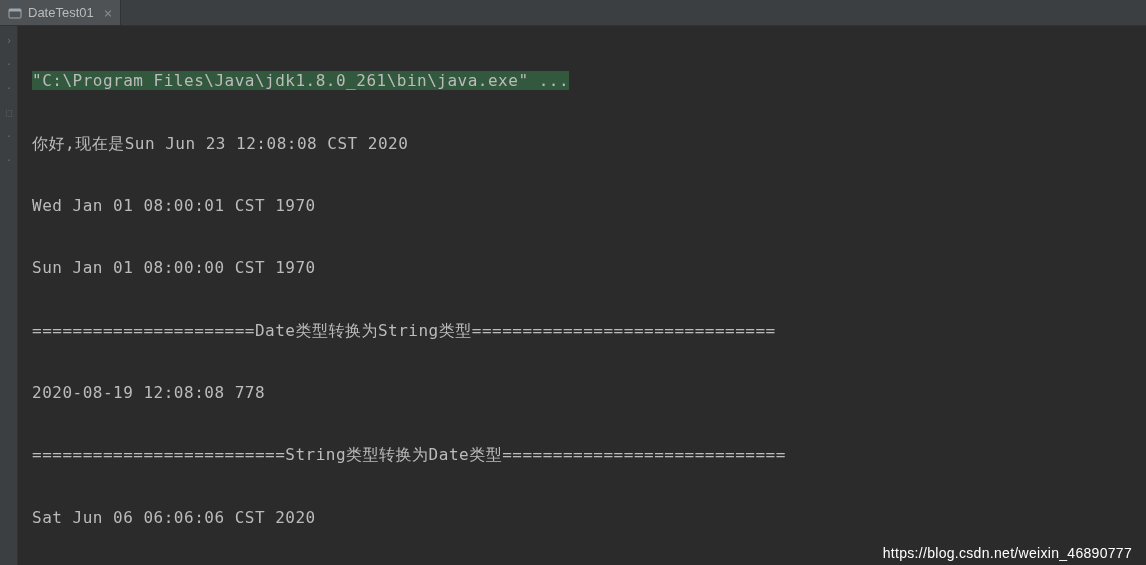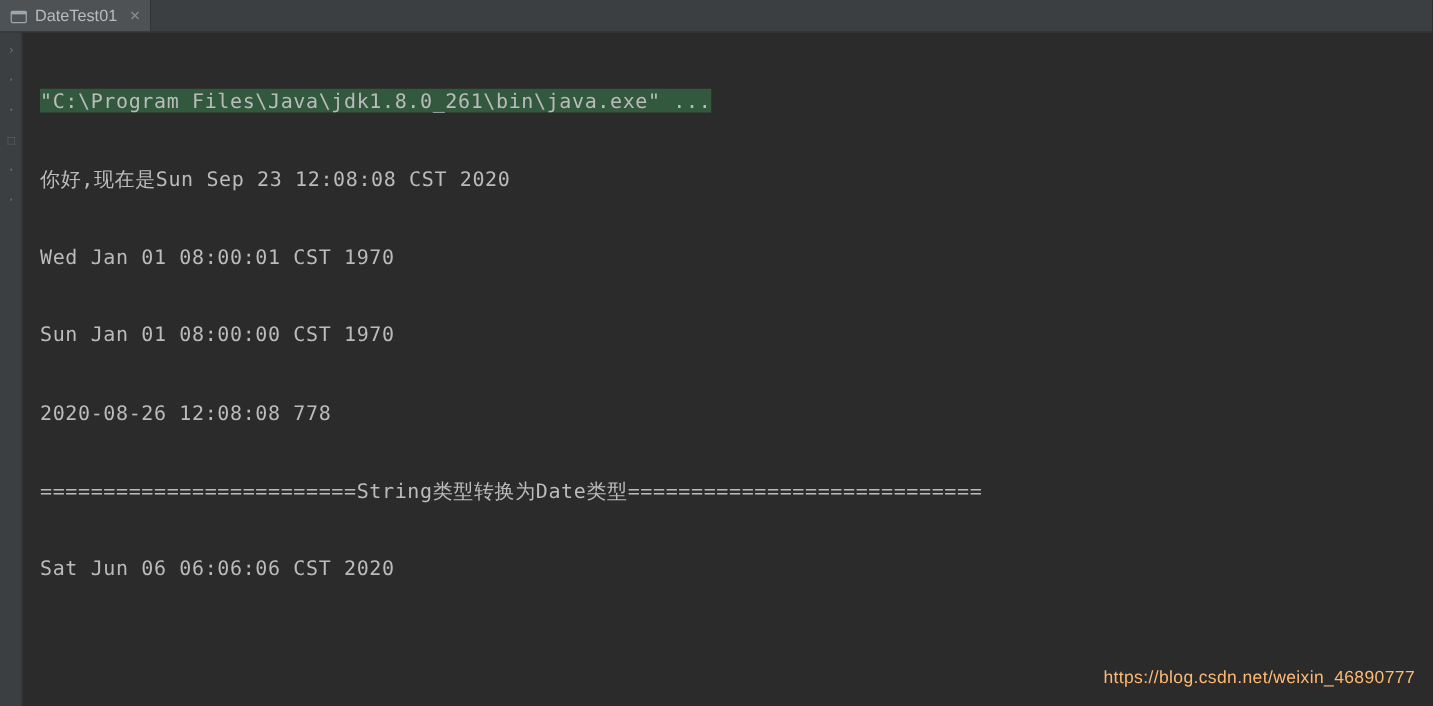"你好,现在是Sun Sep 23 12:08:08 CST" div { text: Sep -> Jun }
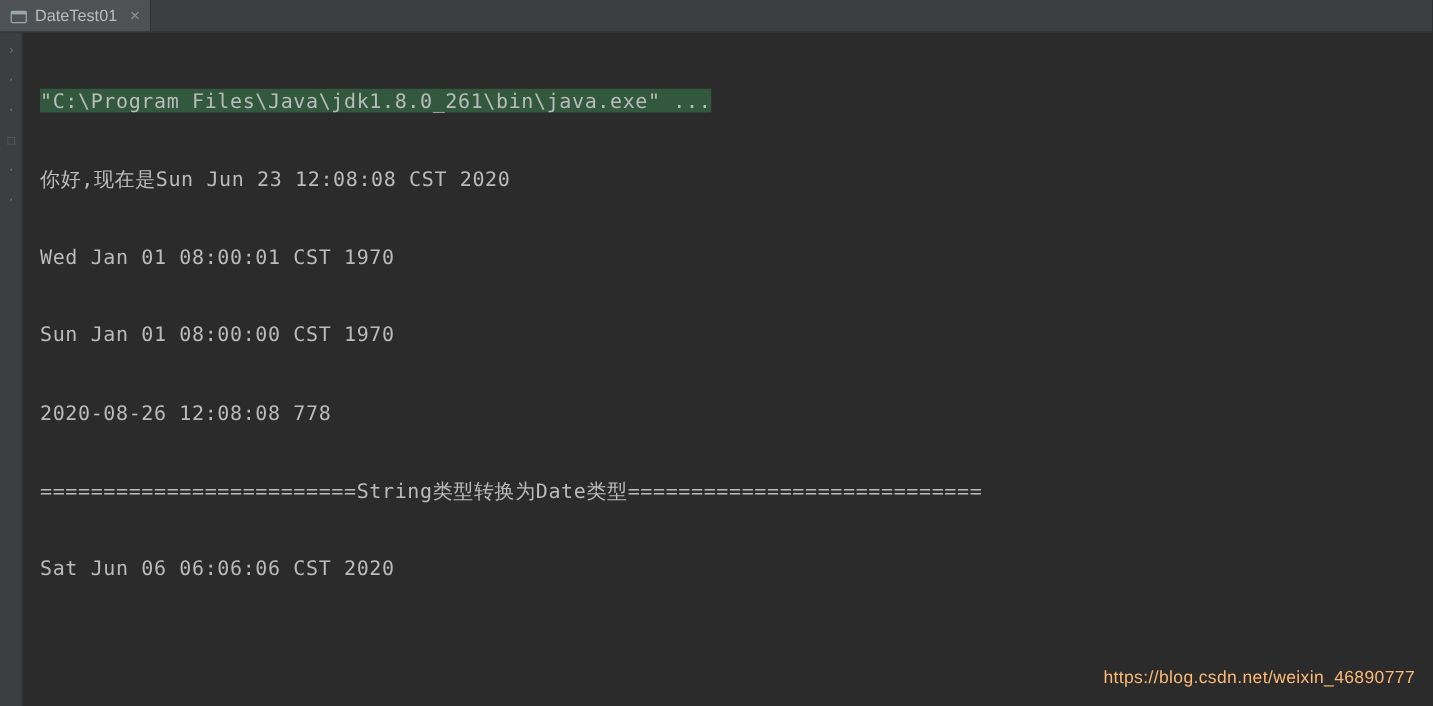"======================Date类型转换为String类型=" div { html: none -> <div>======================Date类型转换为String类型==============================</div> }
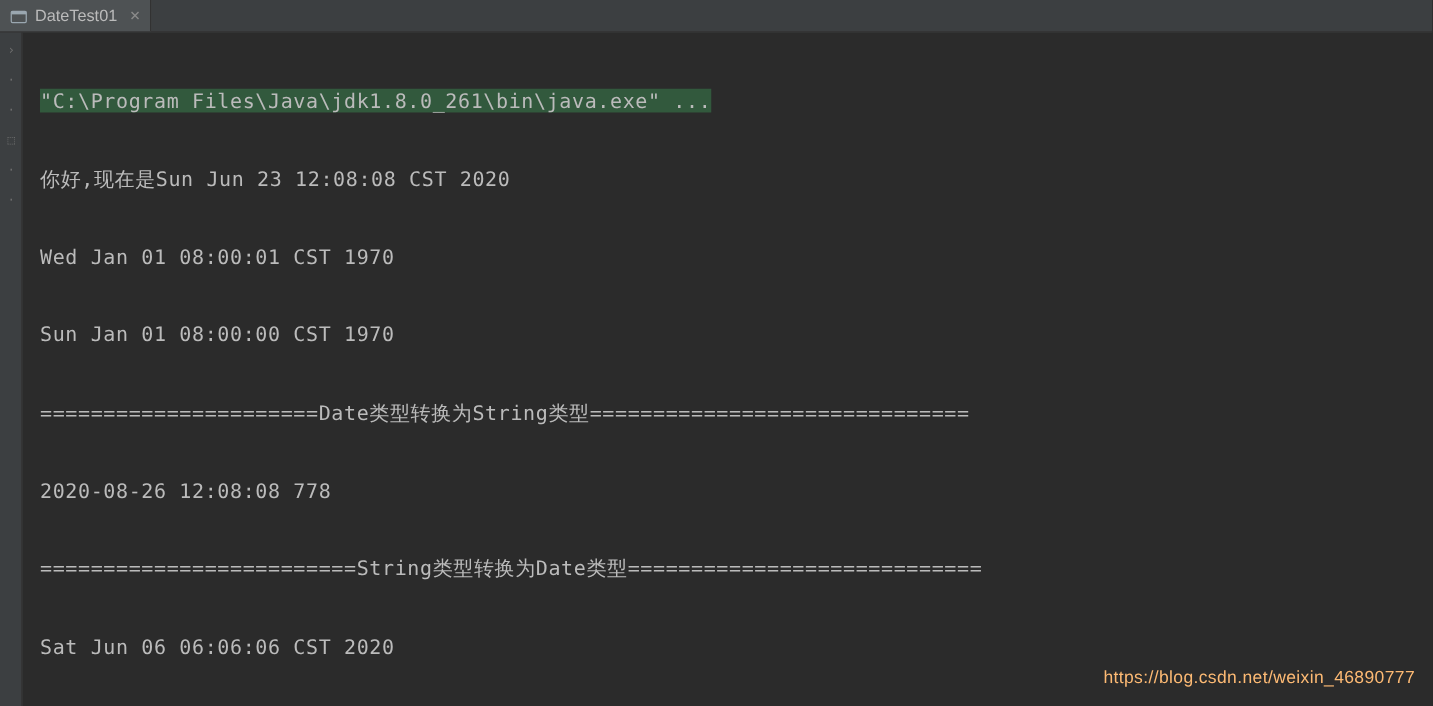"2020-08-26 12:08:08 778" div { text: 2020-08-26 -> 2020-08-19 }
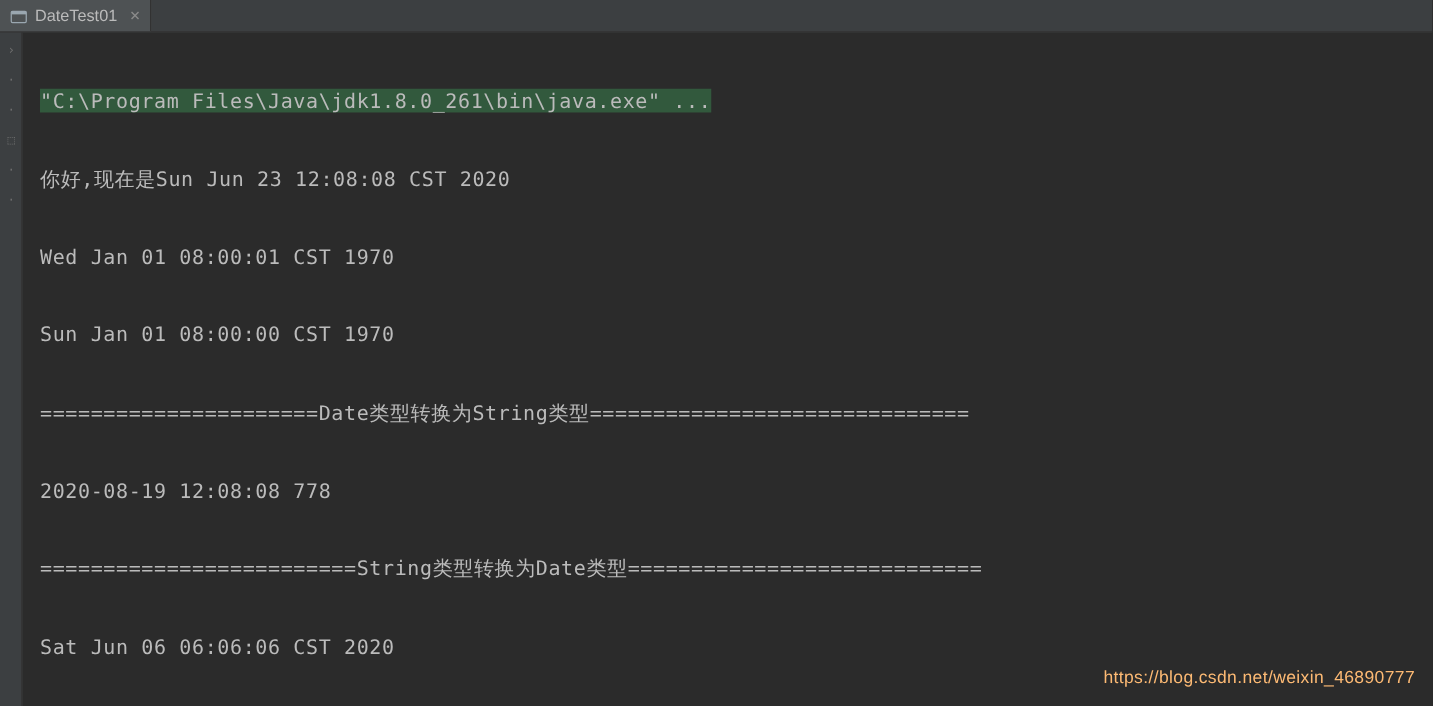"https://blog.csdn.net/weixin_46890777" .watermark { bottom: 16px -> 4px; color: #fdba74 -> #ffffff }
